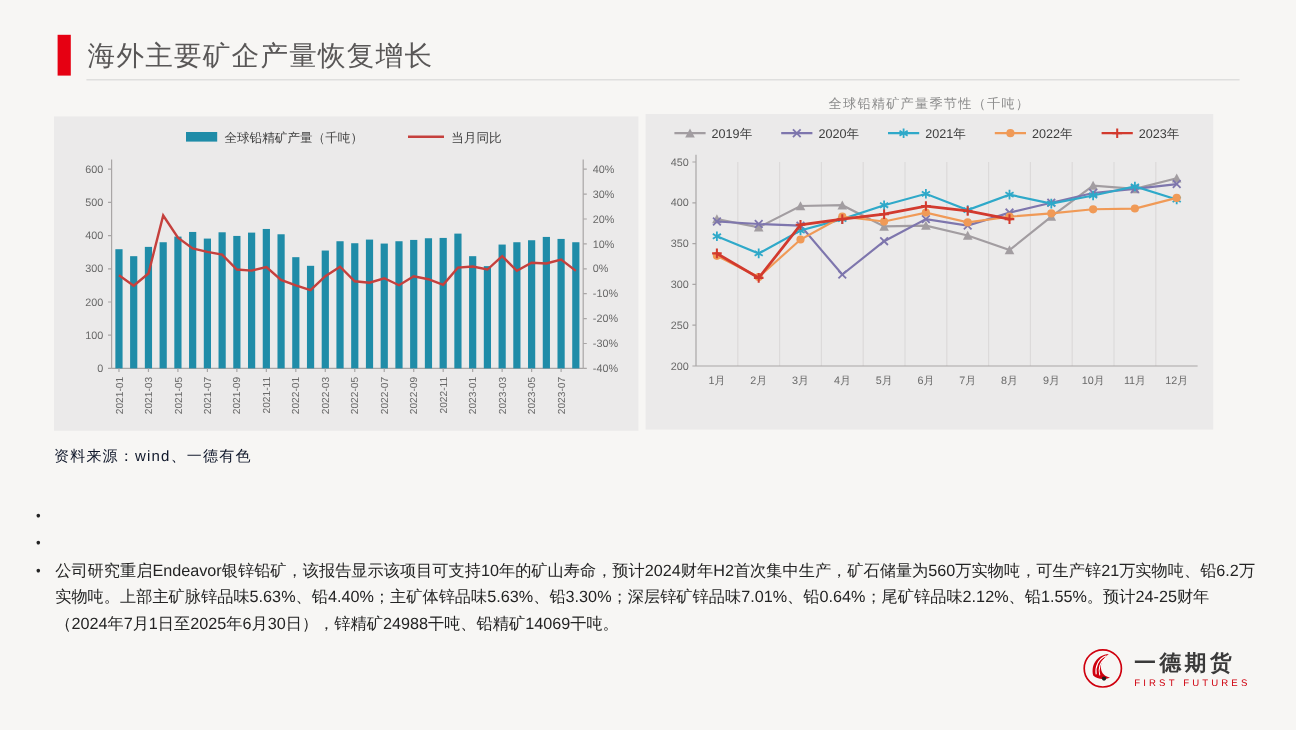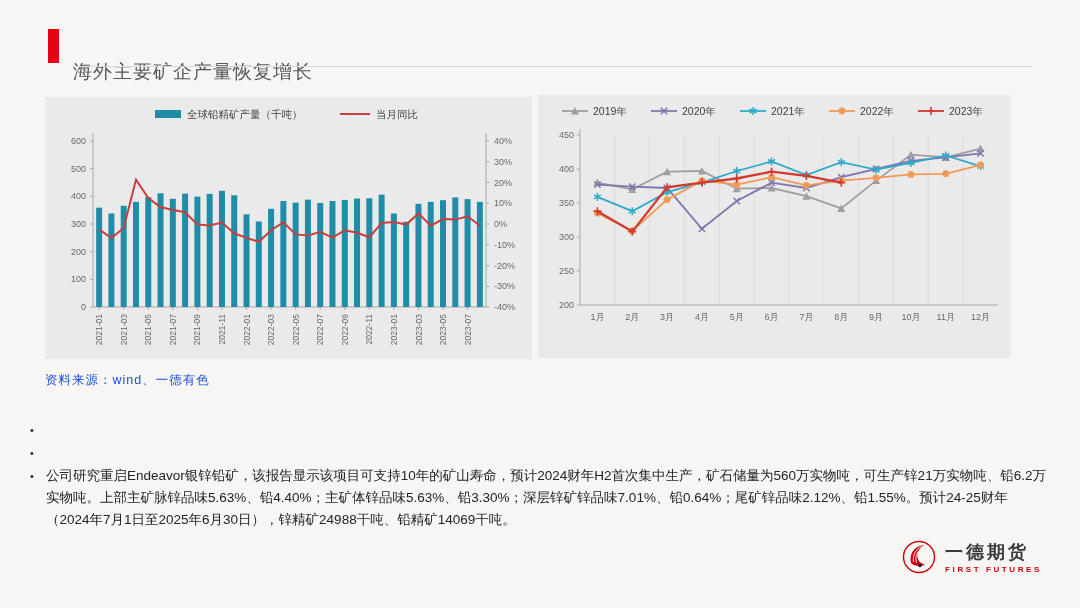"海外主要矿企产量恢复增长" .page-title { font-size: 19px -> 23px; margin-top: 28px -> none }
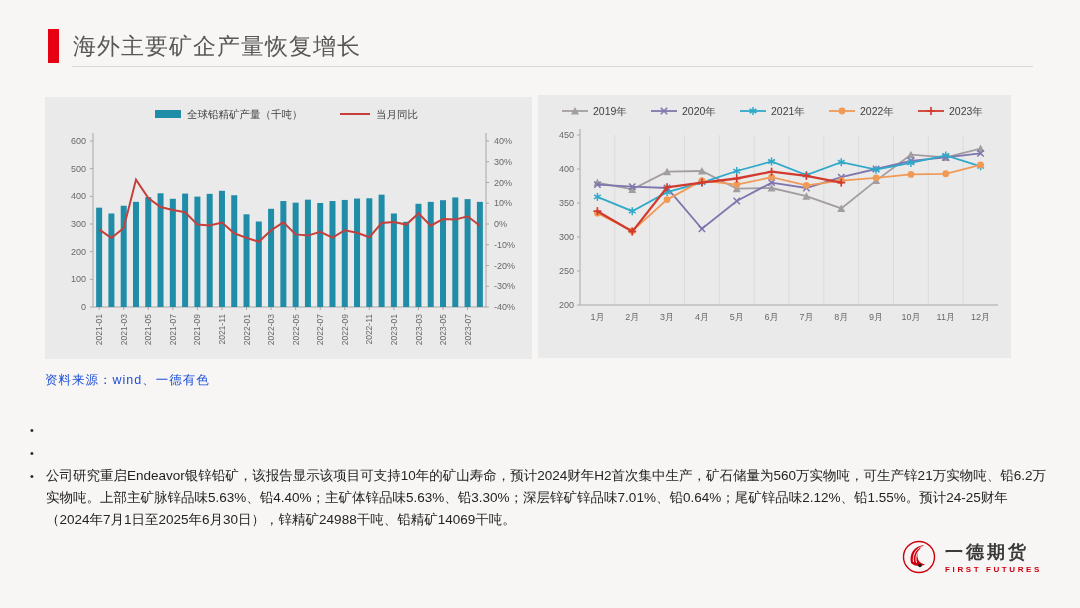"全球铅精矿产量季节性（千吨）" div.right-chart-title { html: none -> <div>全球铅精矿产量季节性（千吨）</div> }
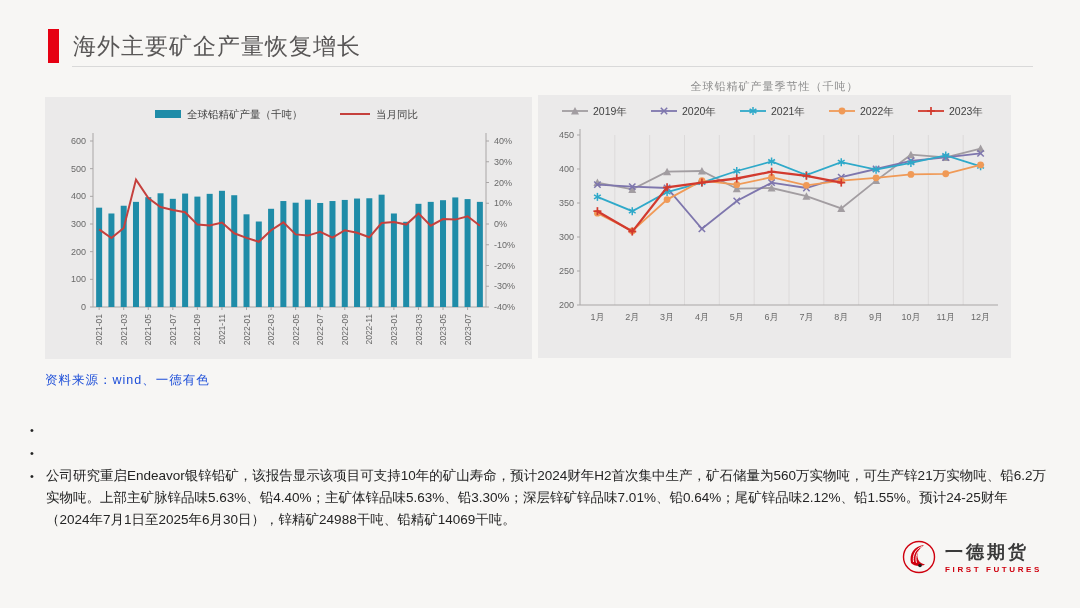"资料来源：wind、一德有色" .source-note { color: #1d4ed8 -> #0f172a }
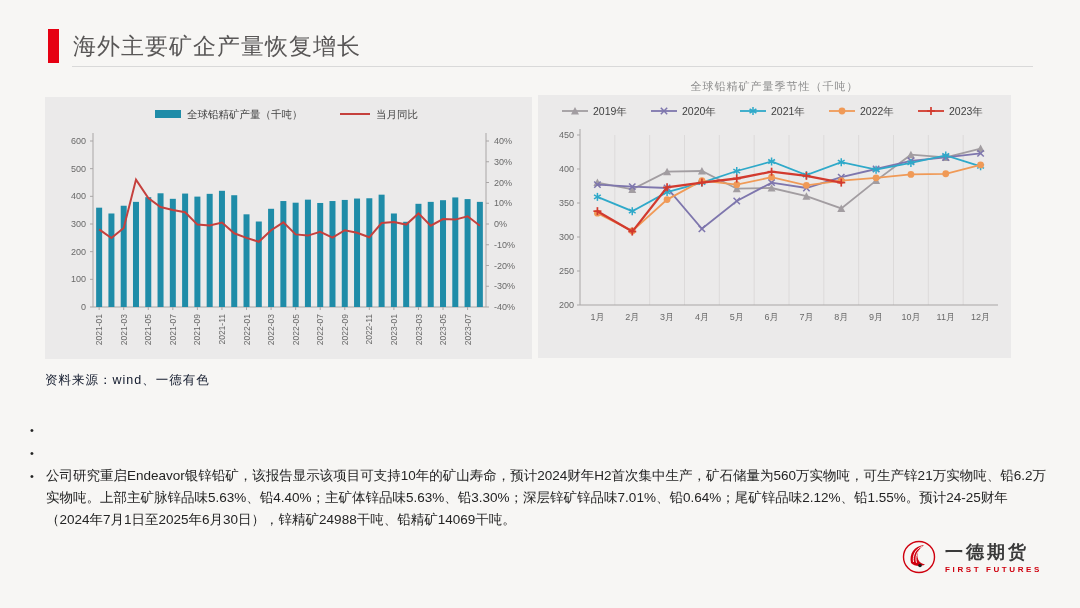"FIRST FUTURES" .logo-text-en { font-weight: bold -> normal }
